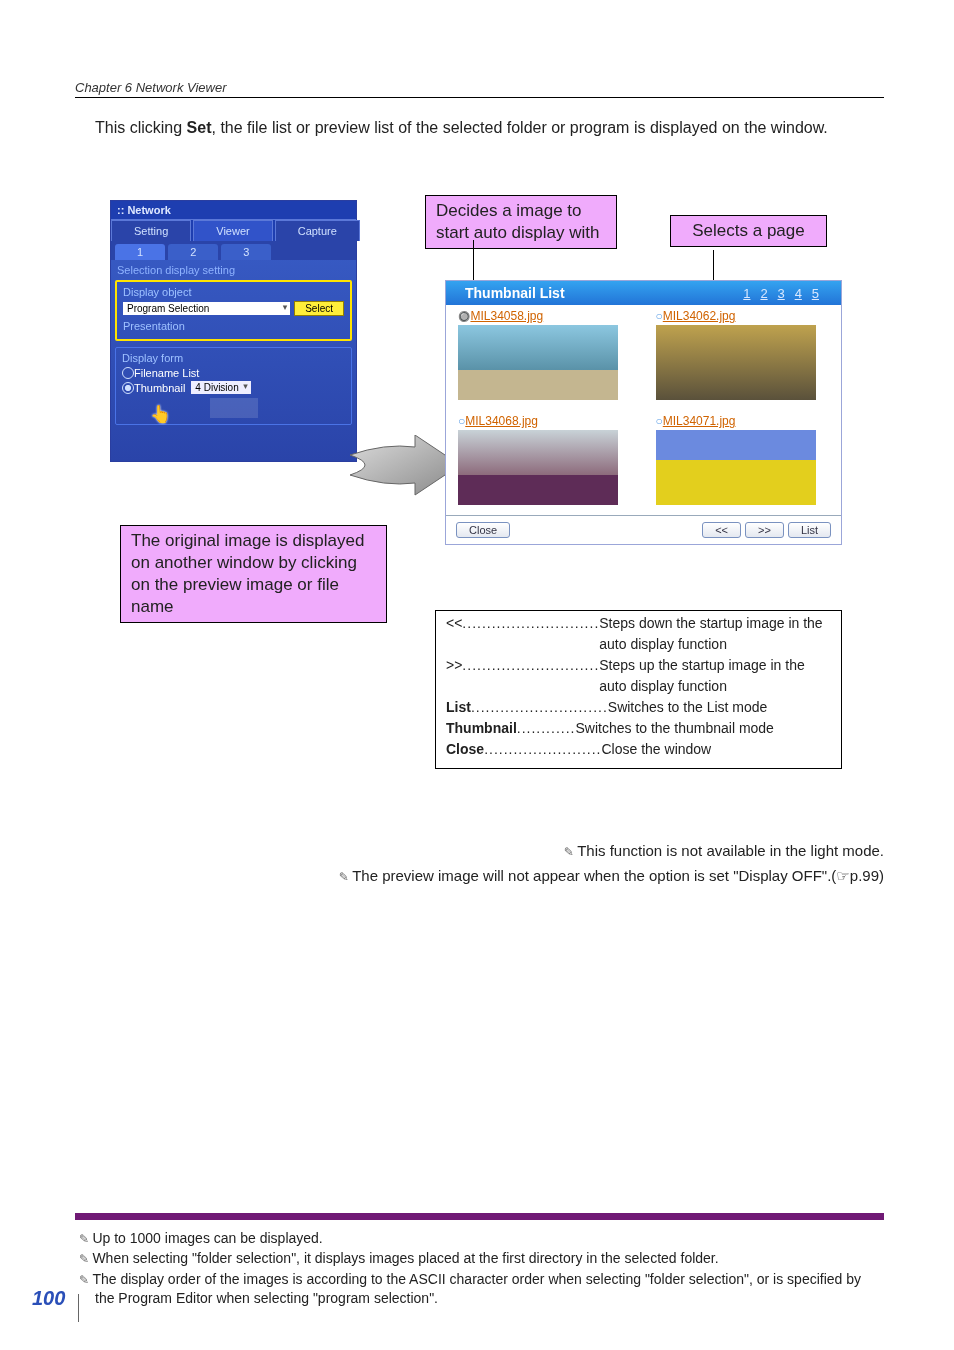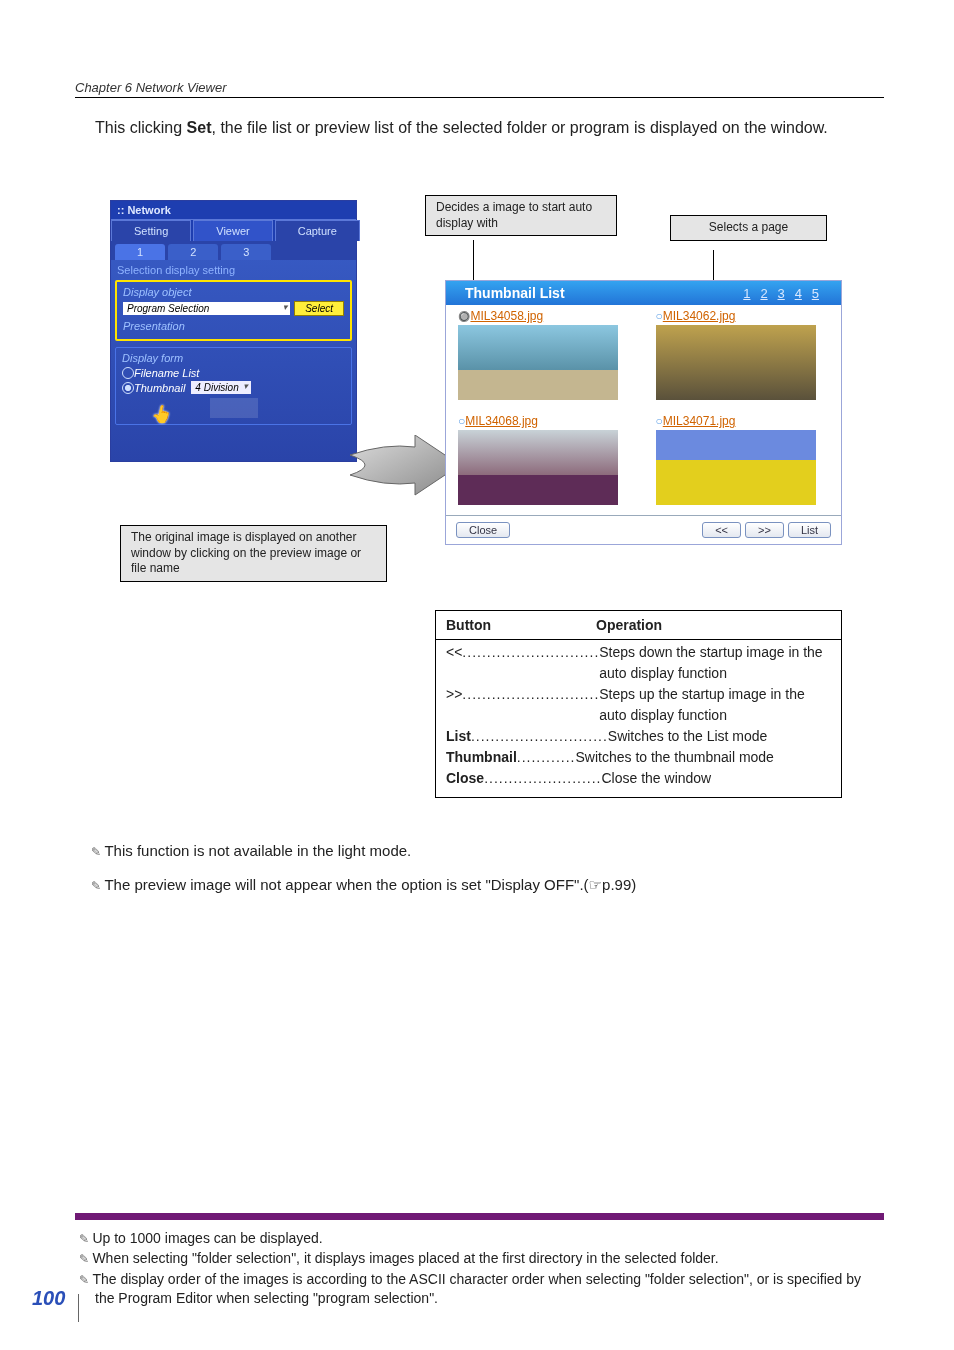"Decides a image to start" .callout { background: #e5e5e5 -> #f0abfc; font-size: 12px -> 17px }
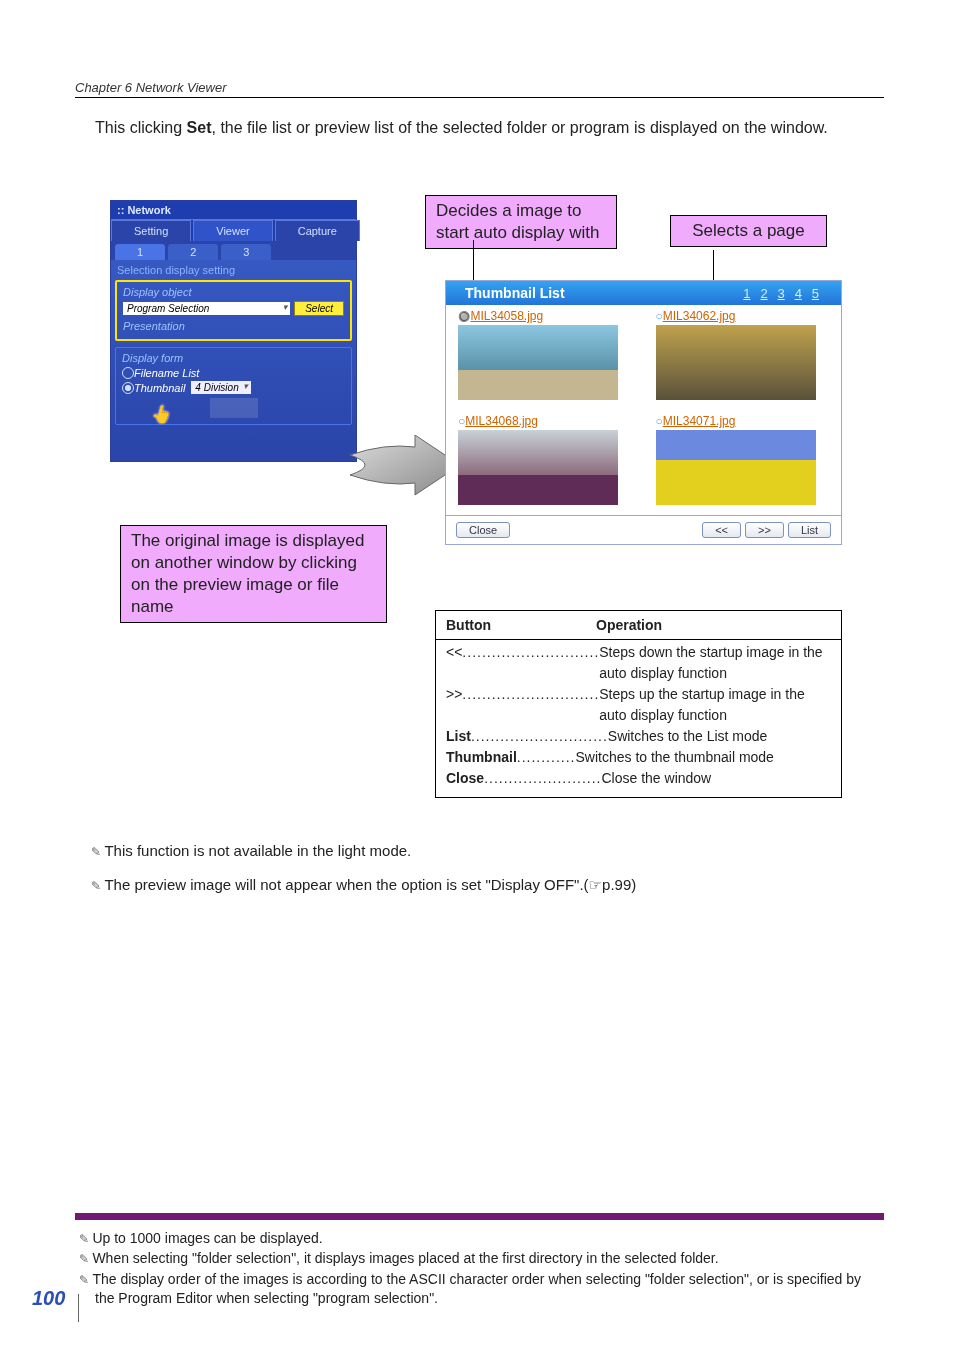"Display object" .box { font-style: italic -> none }
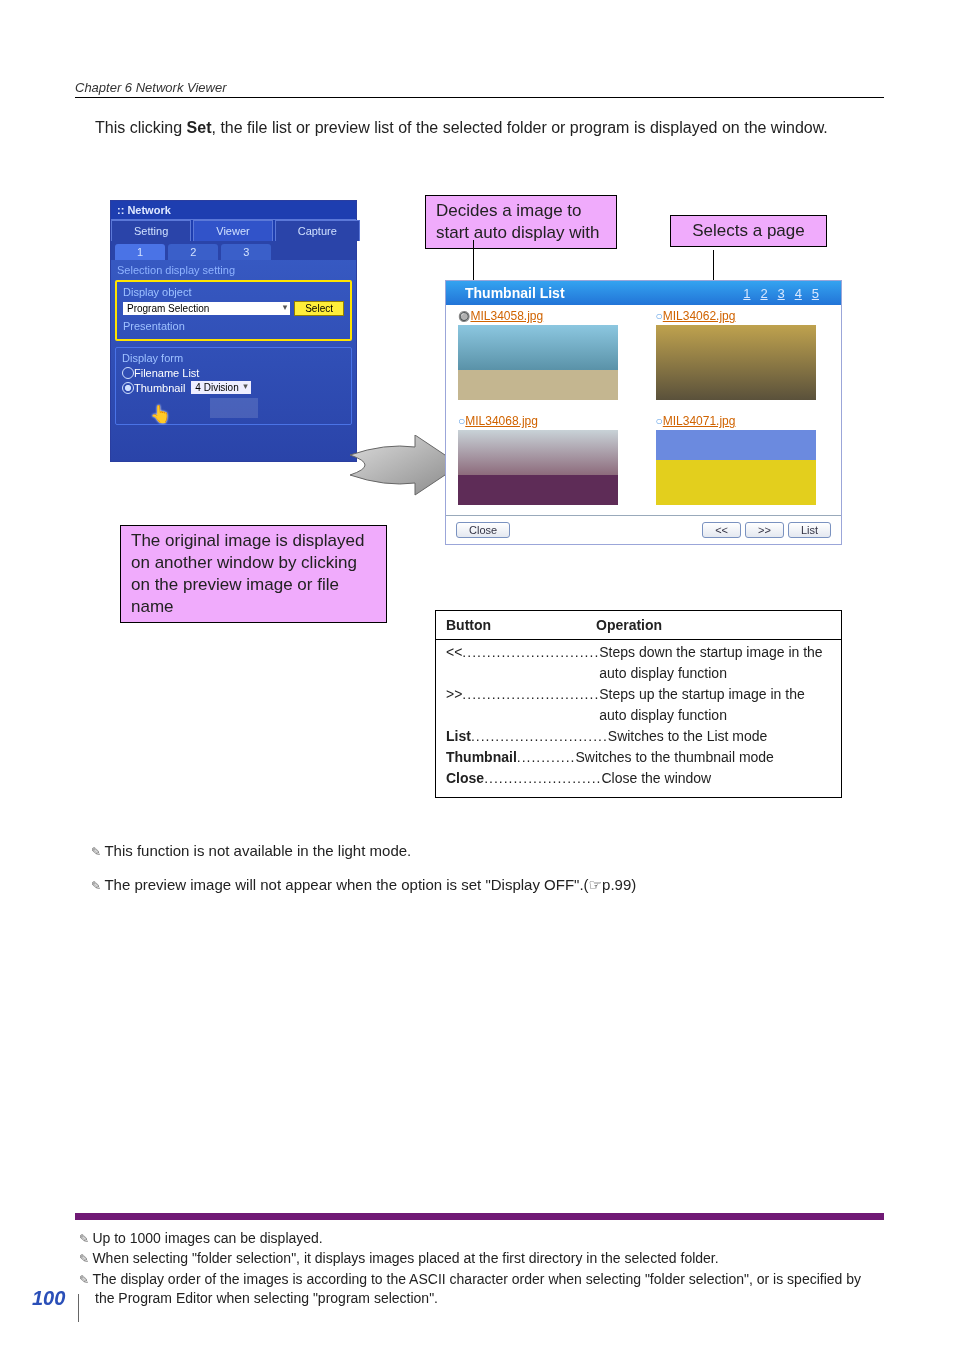"Button" div.op-head { html: <div> <div>Button</div> <div>Operation</div> </div> -> none }
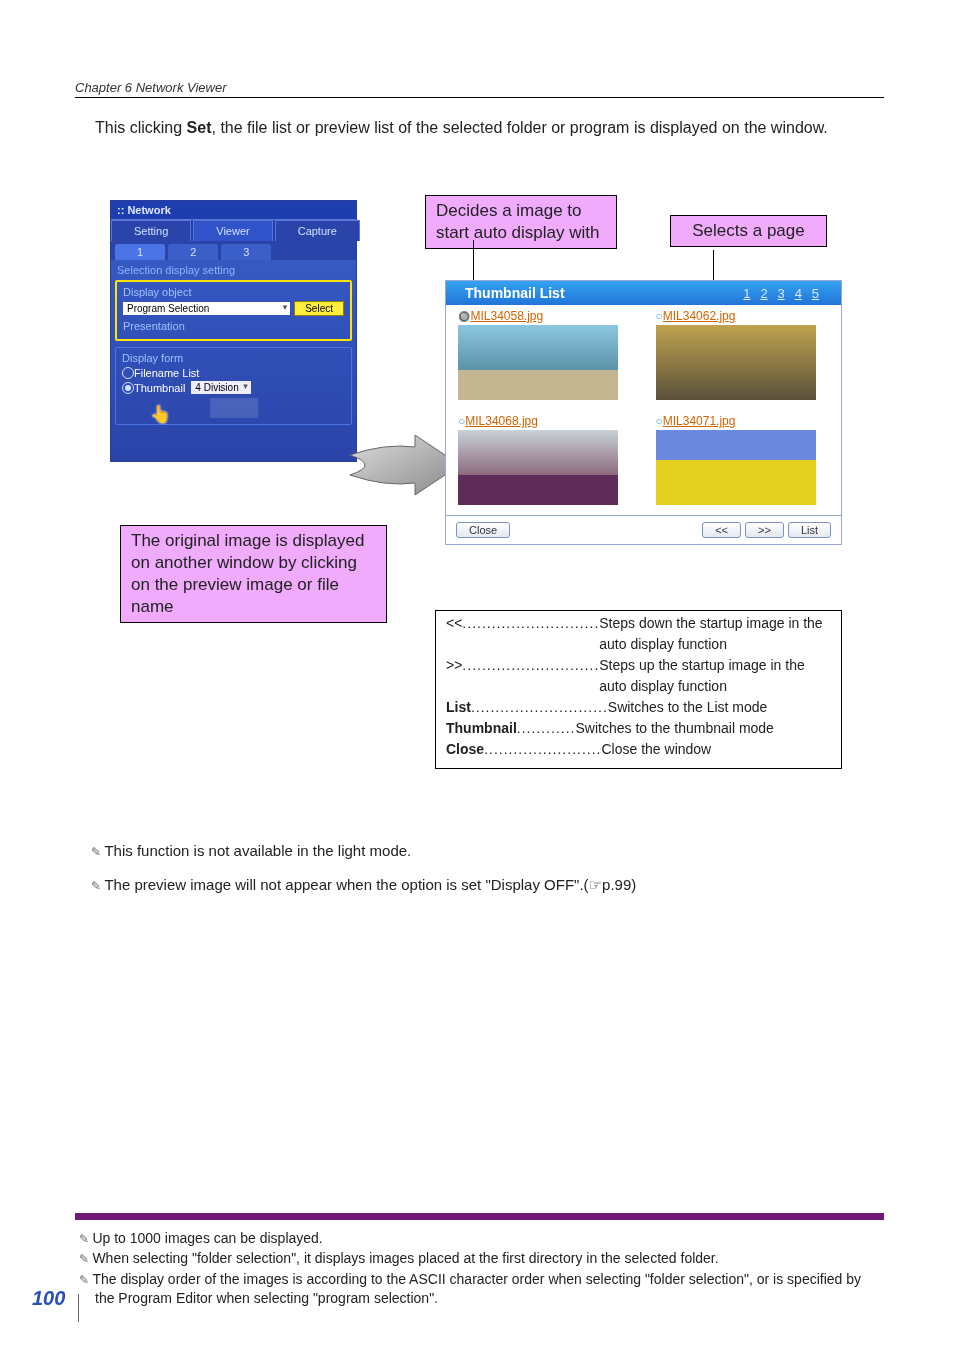"This function is not available" .notes p { margin: 11px 0 2px 10px -> 2px 0 2px 10px; text-align: none -> right }
